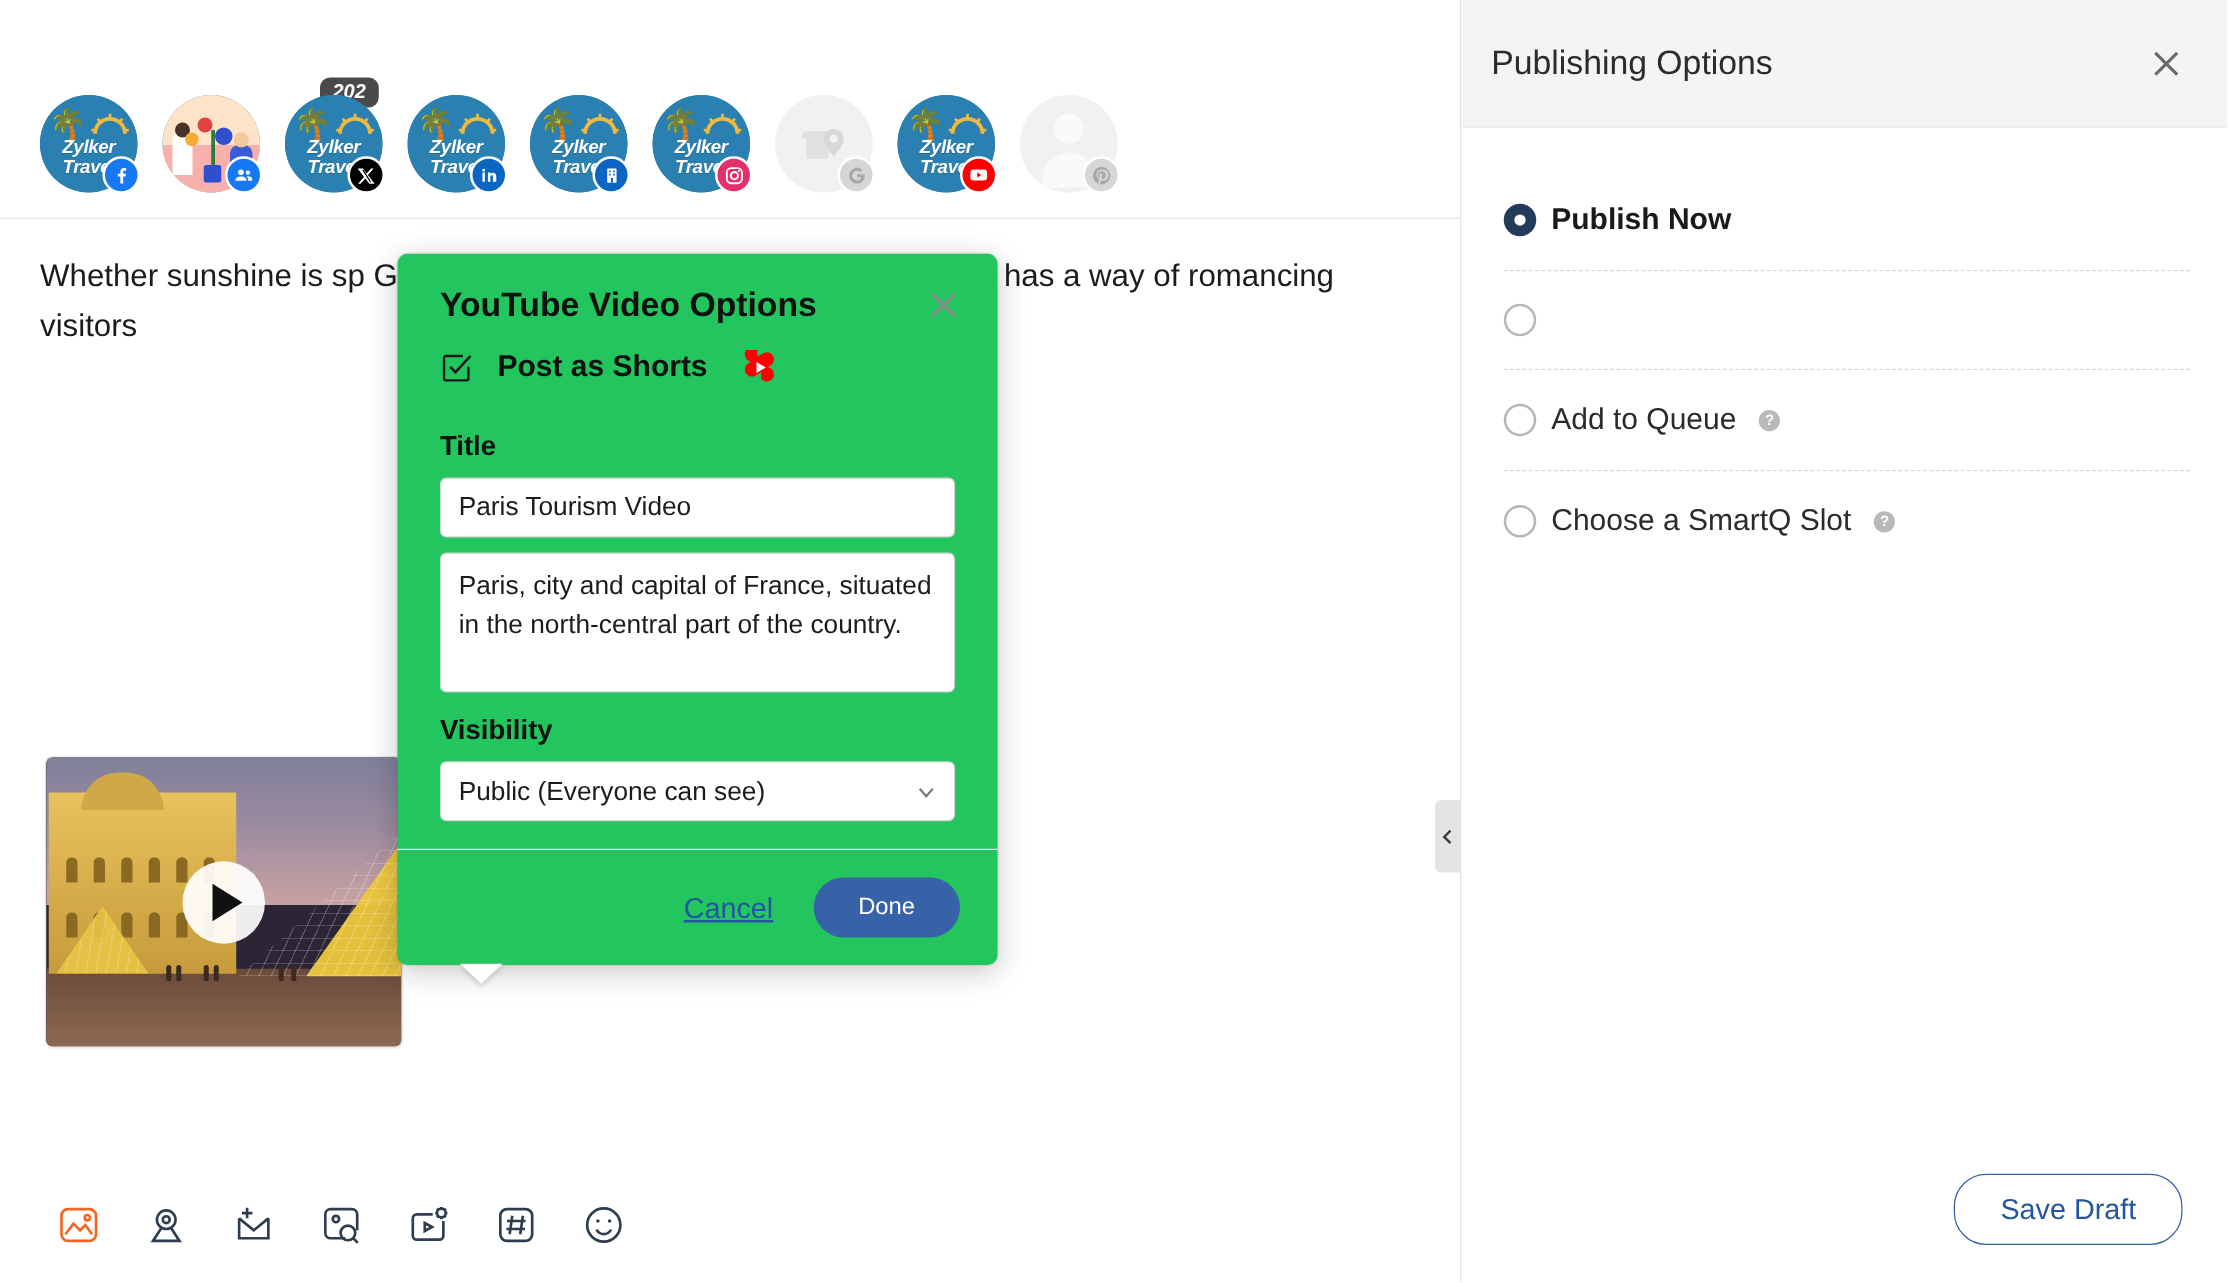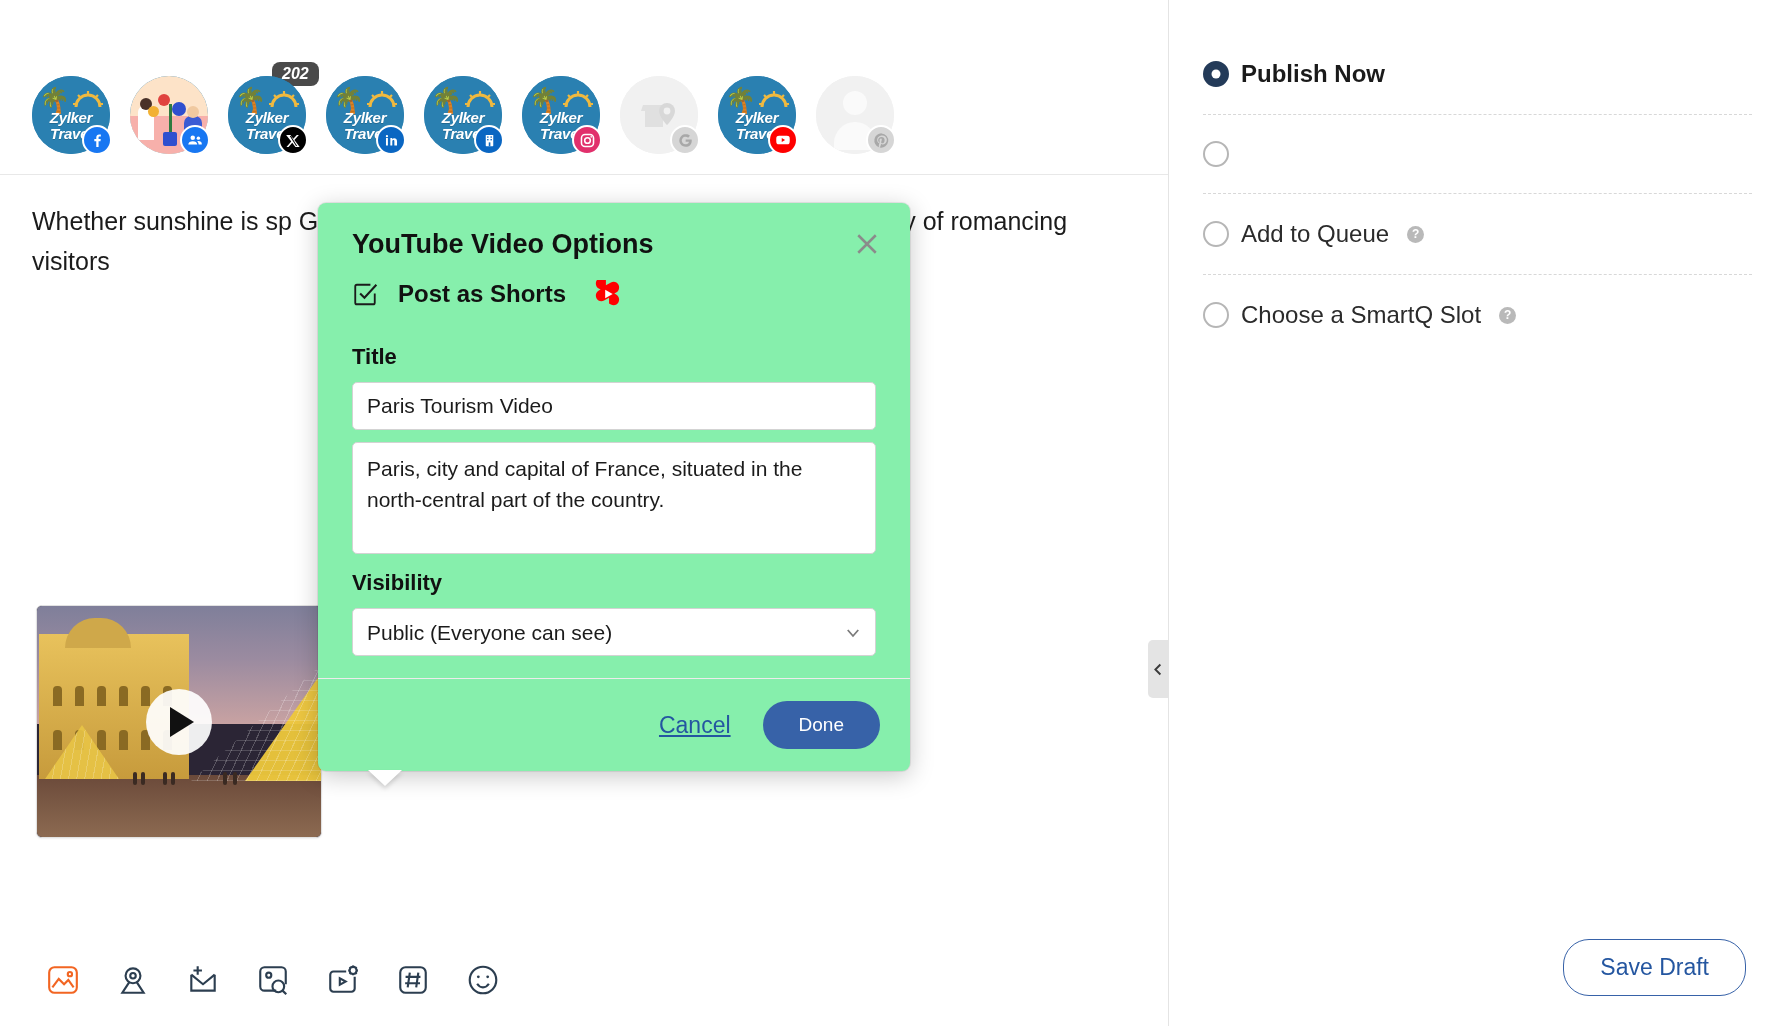"Publishing Options" div.panel-head { html: none -> <div> <div>Publishing Options</div> <svg> <path></path> </svg> </div> }
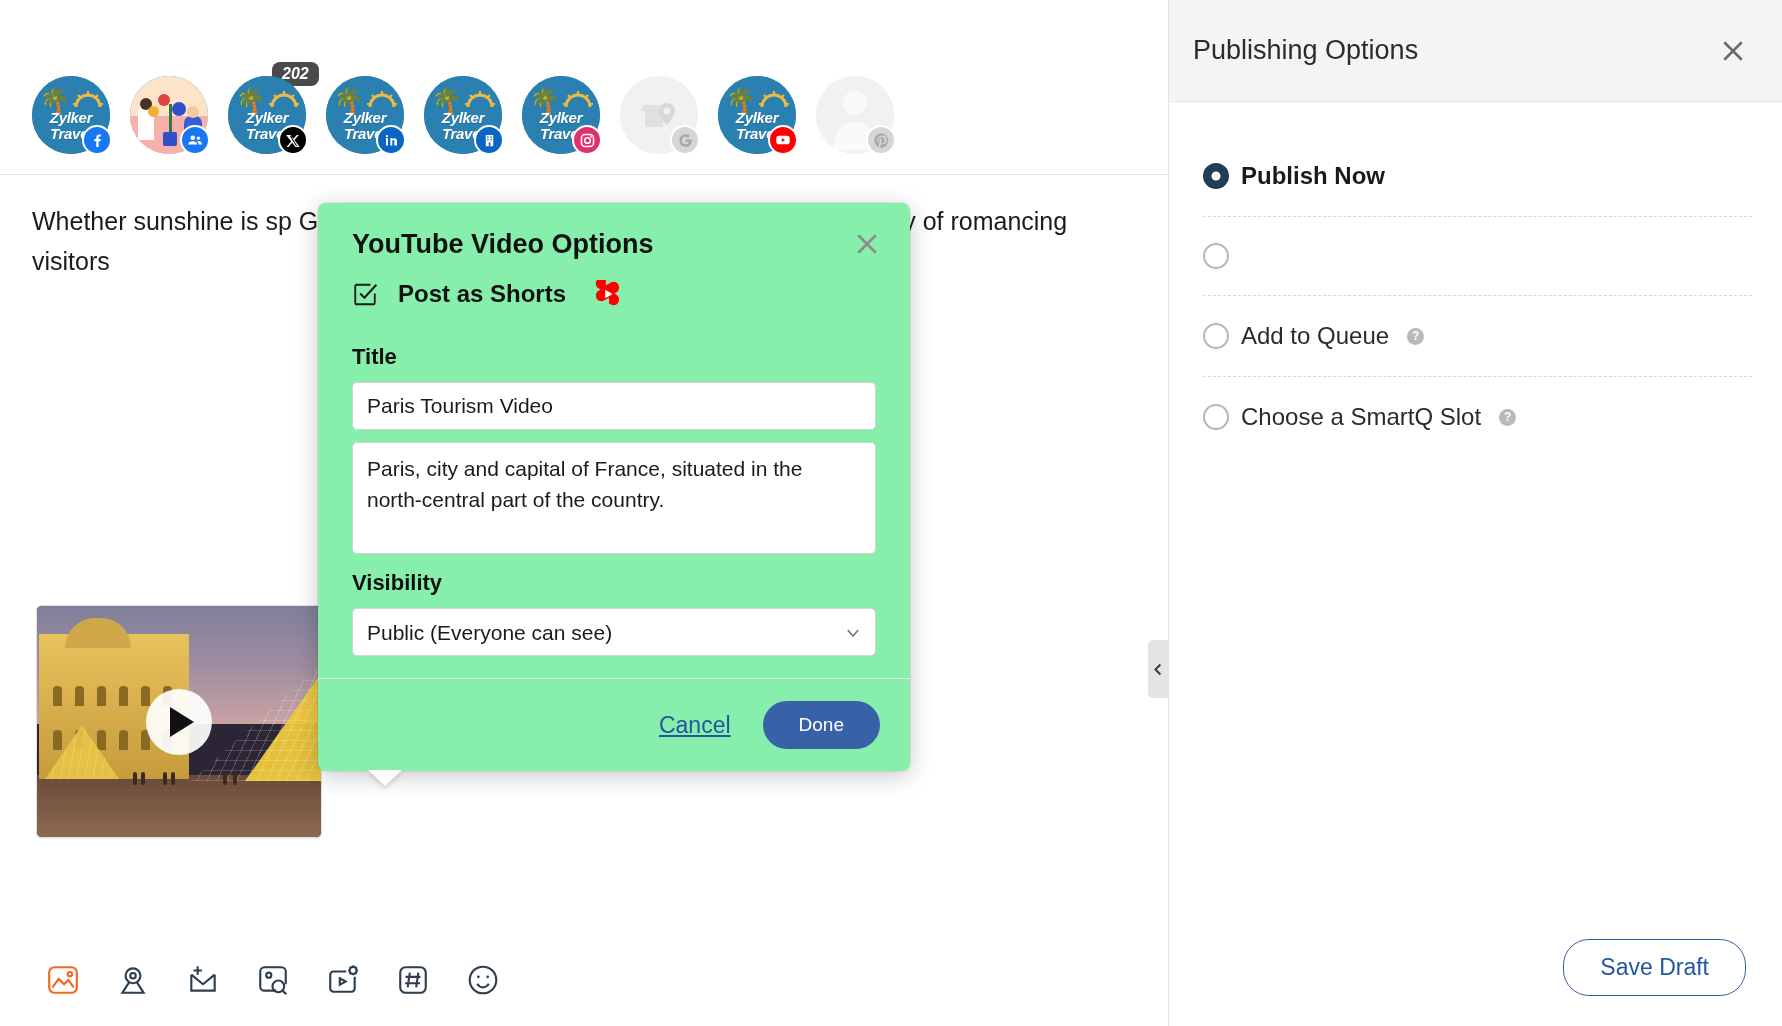"202" .count-badge { left: 44px -> 28px }
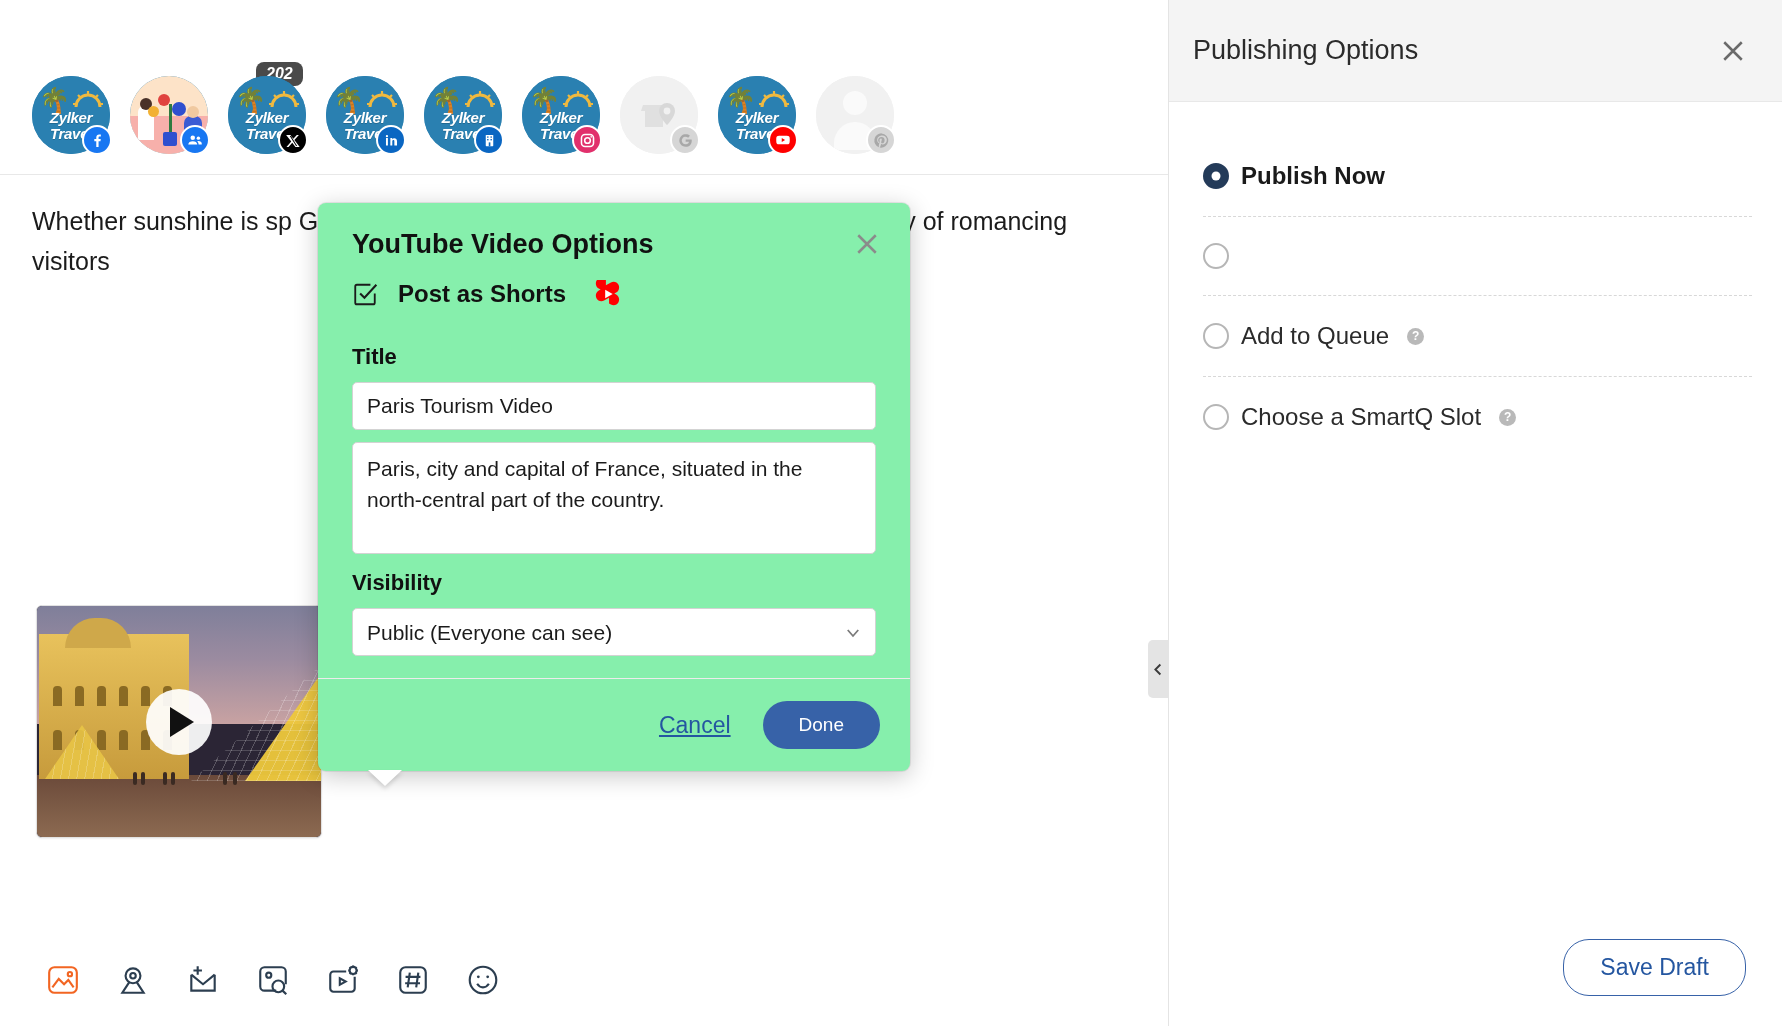"YouTube Video Options" .dialog { background: #86efac -> #22c55e; width: 592px -> 480px }
